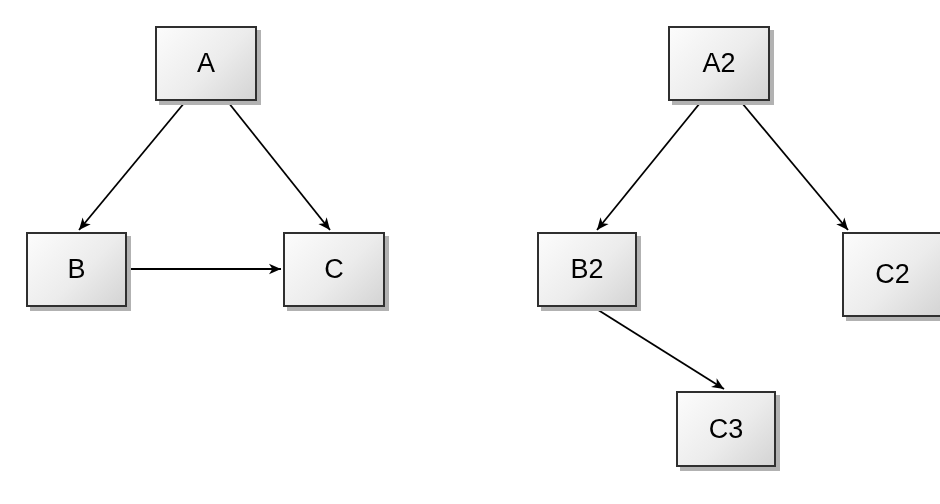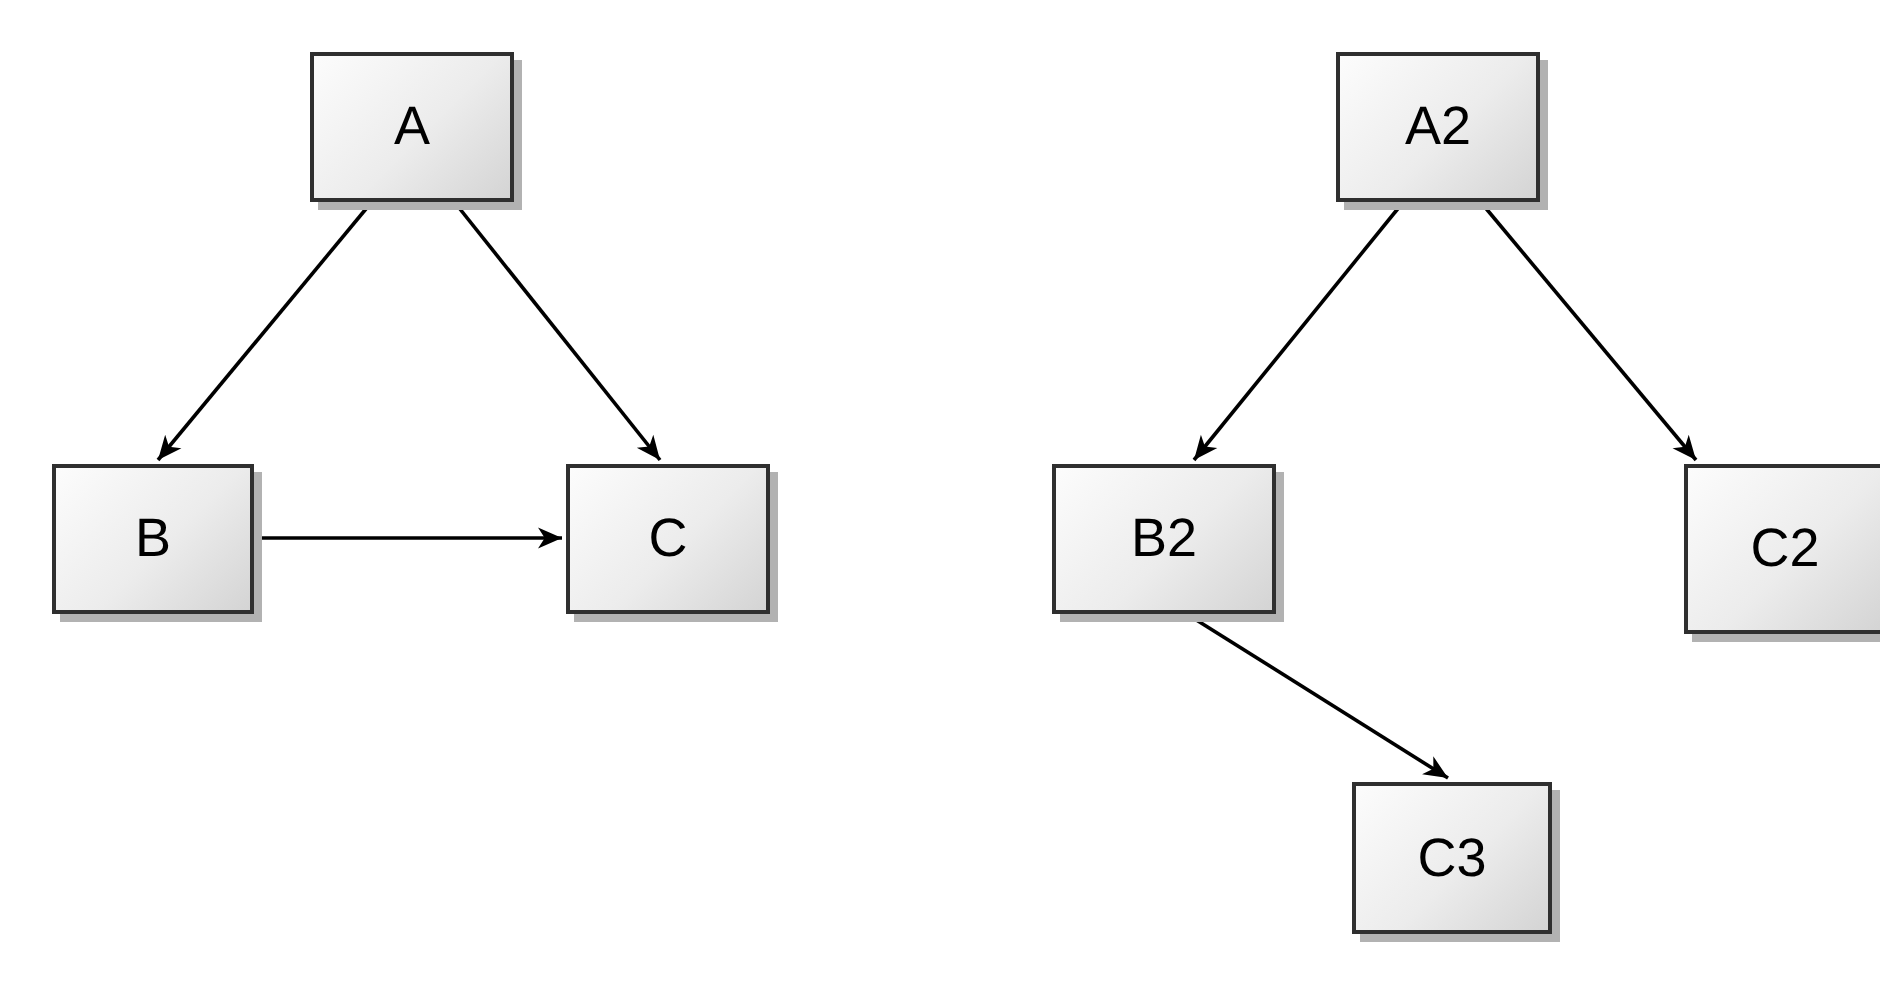"B2" div.node { left: 526px -> 537px; width: 112px -> 100px }
